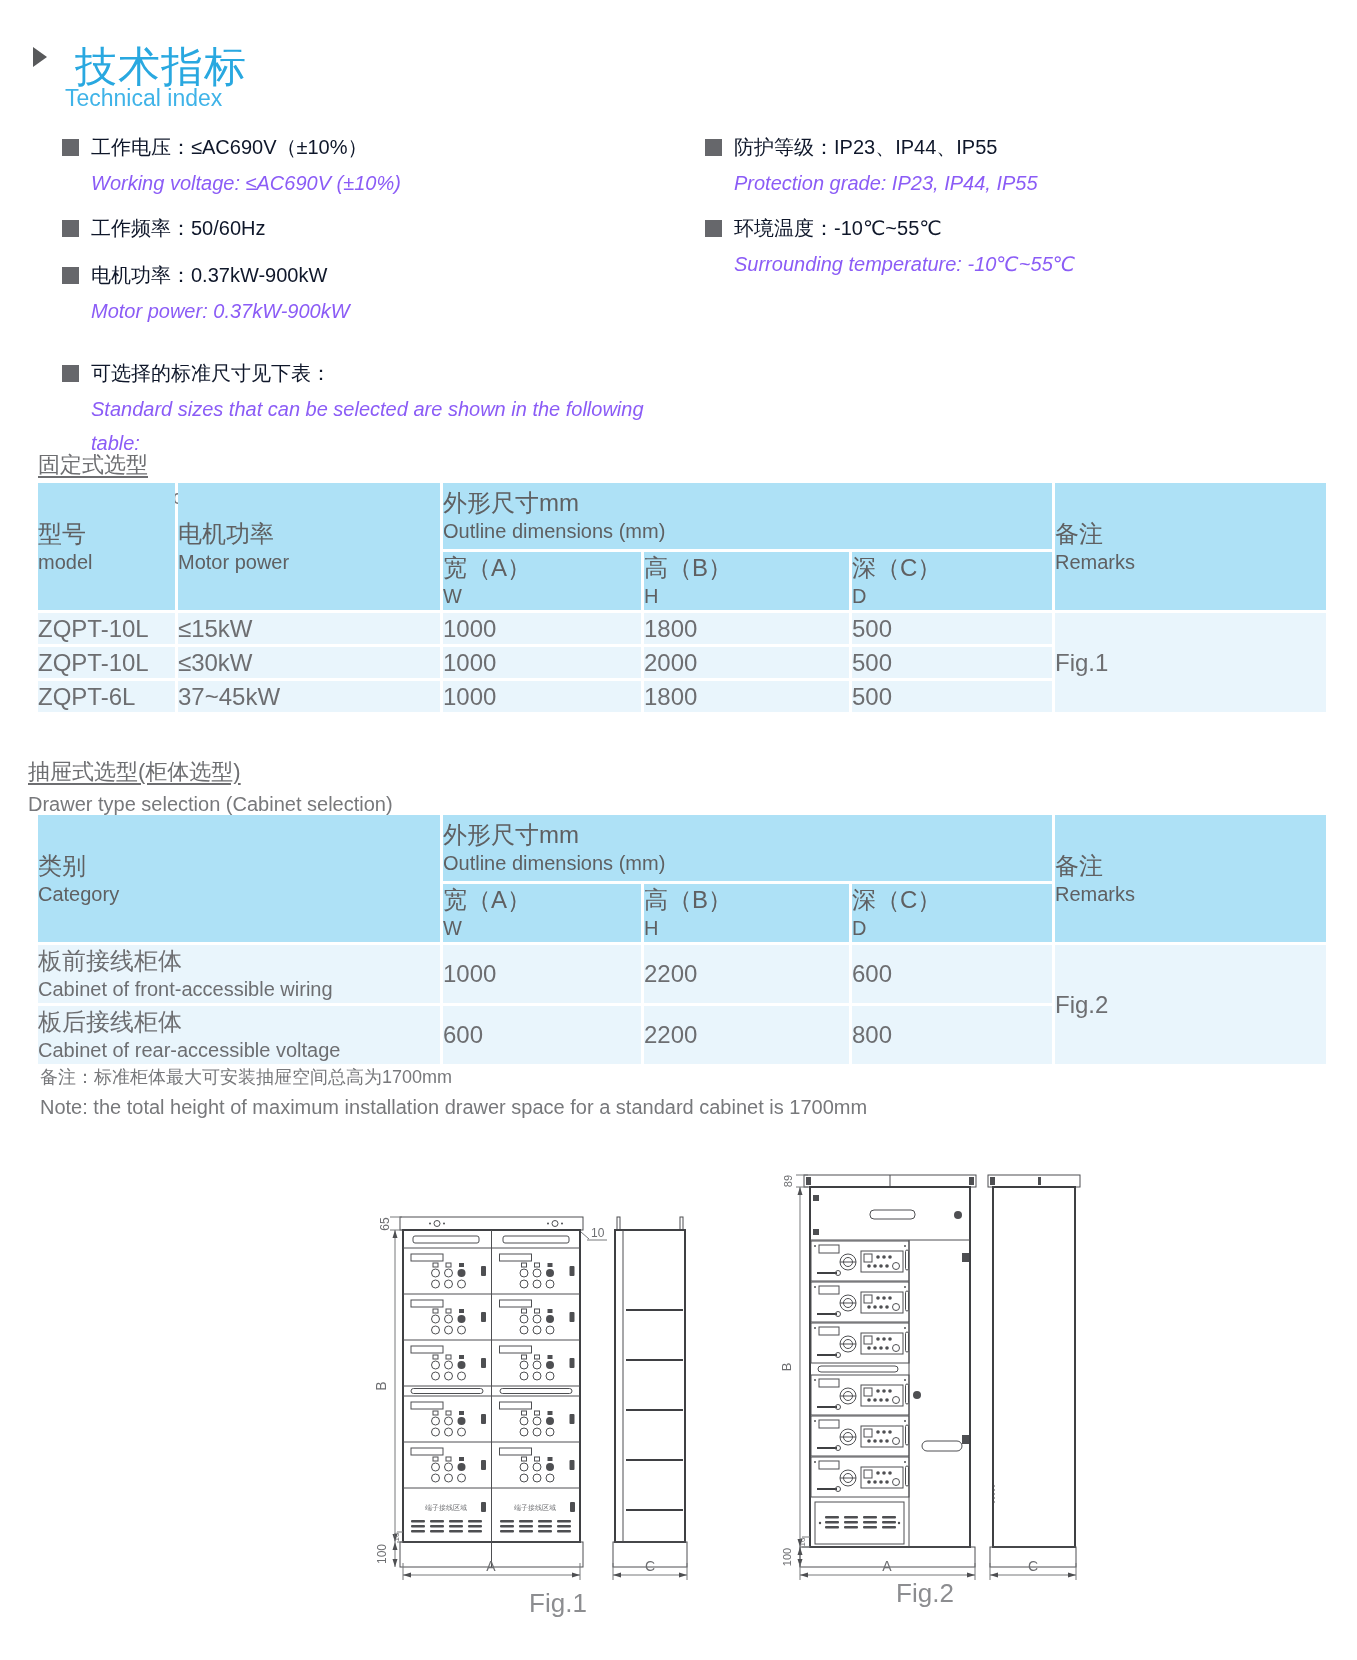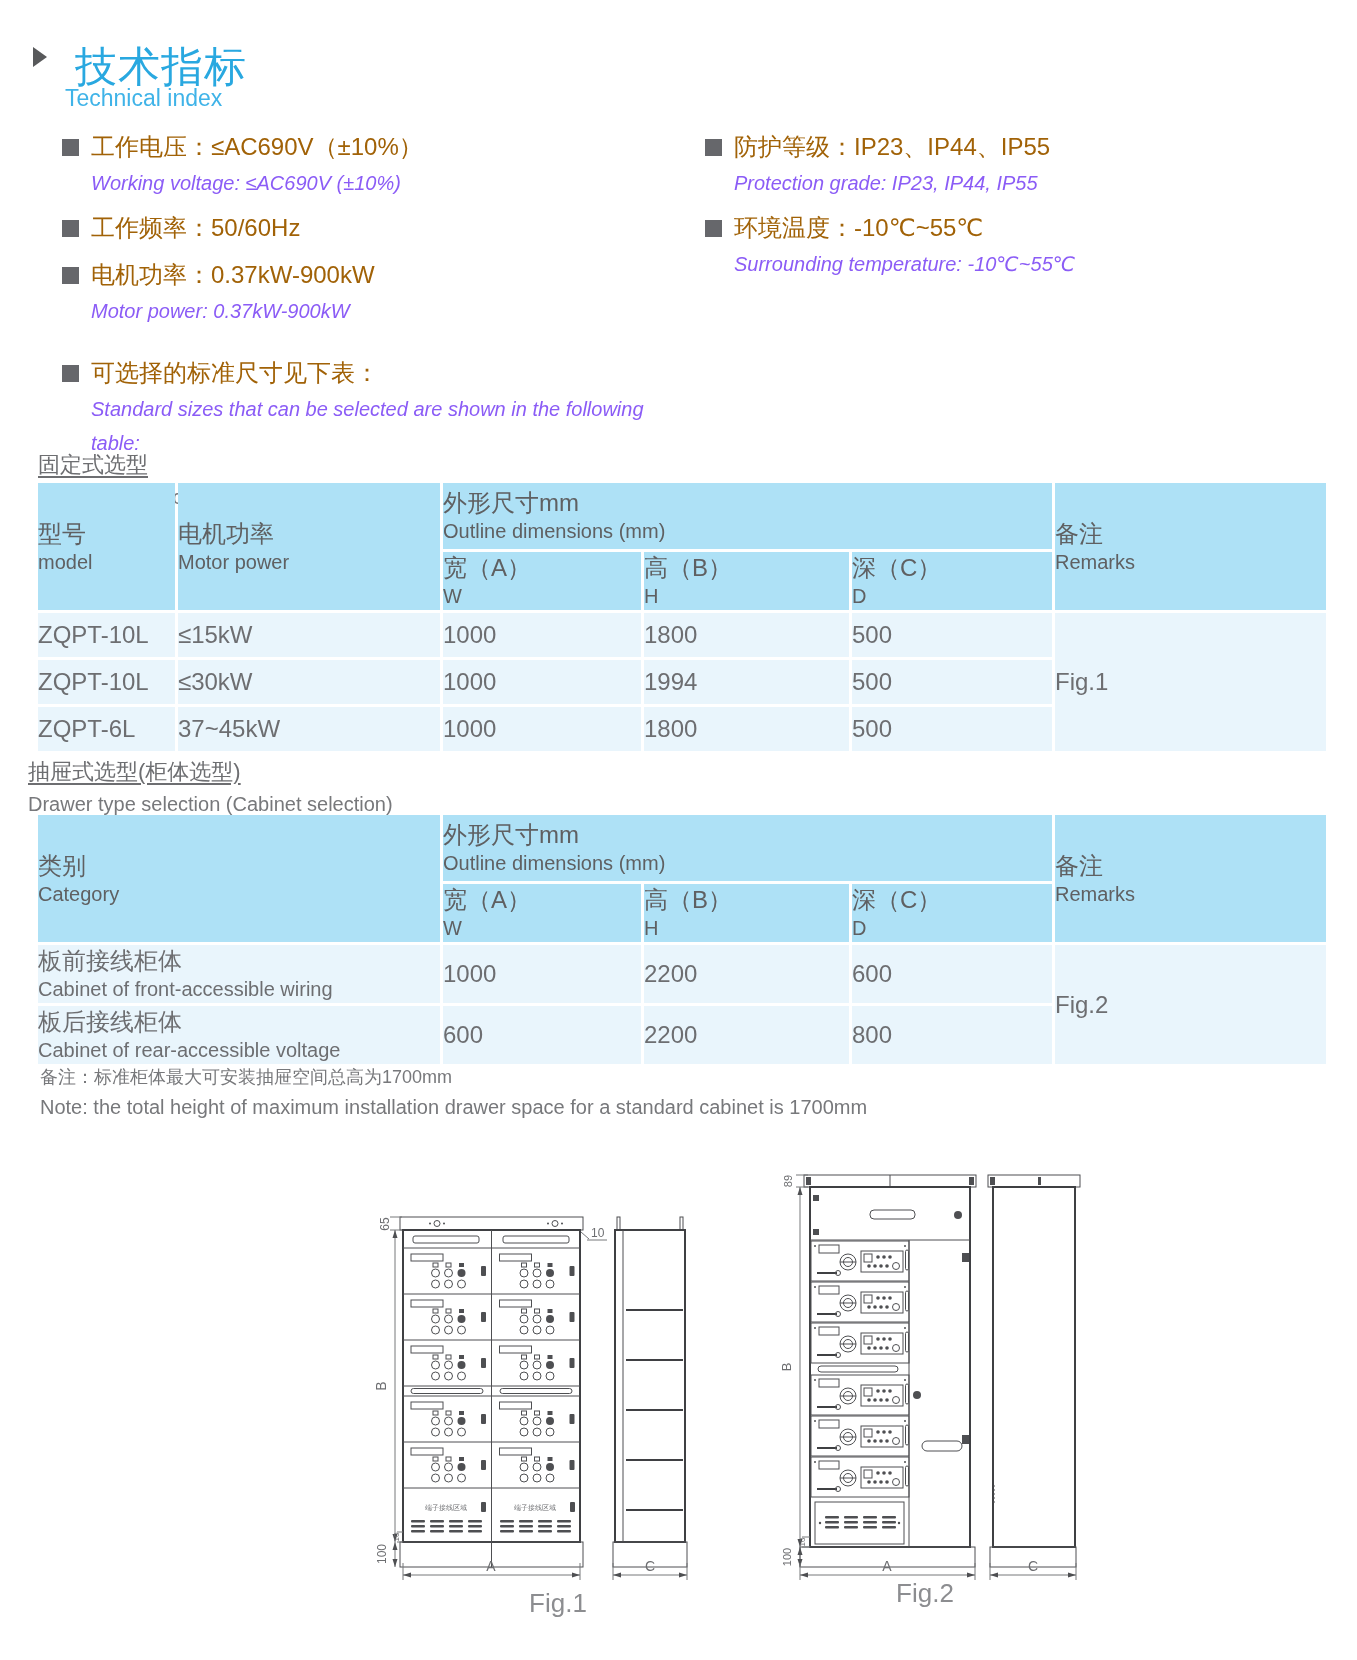"工作电压：≤AC690V（±10%）" .spec-zh { color: #a16207 -> #0f172a; font-size: 24px -> 20px }
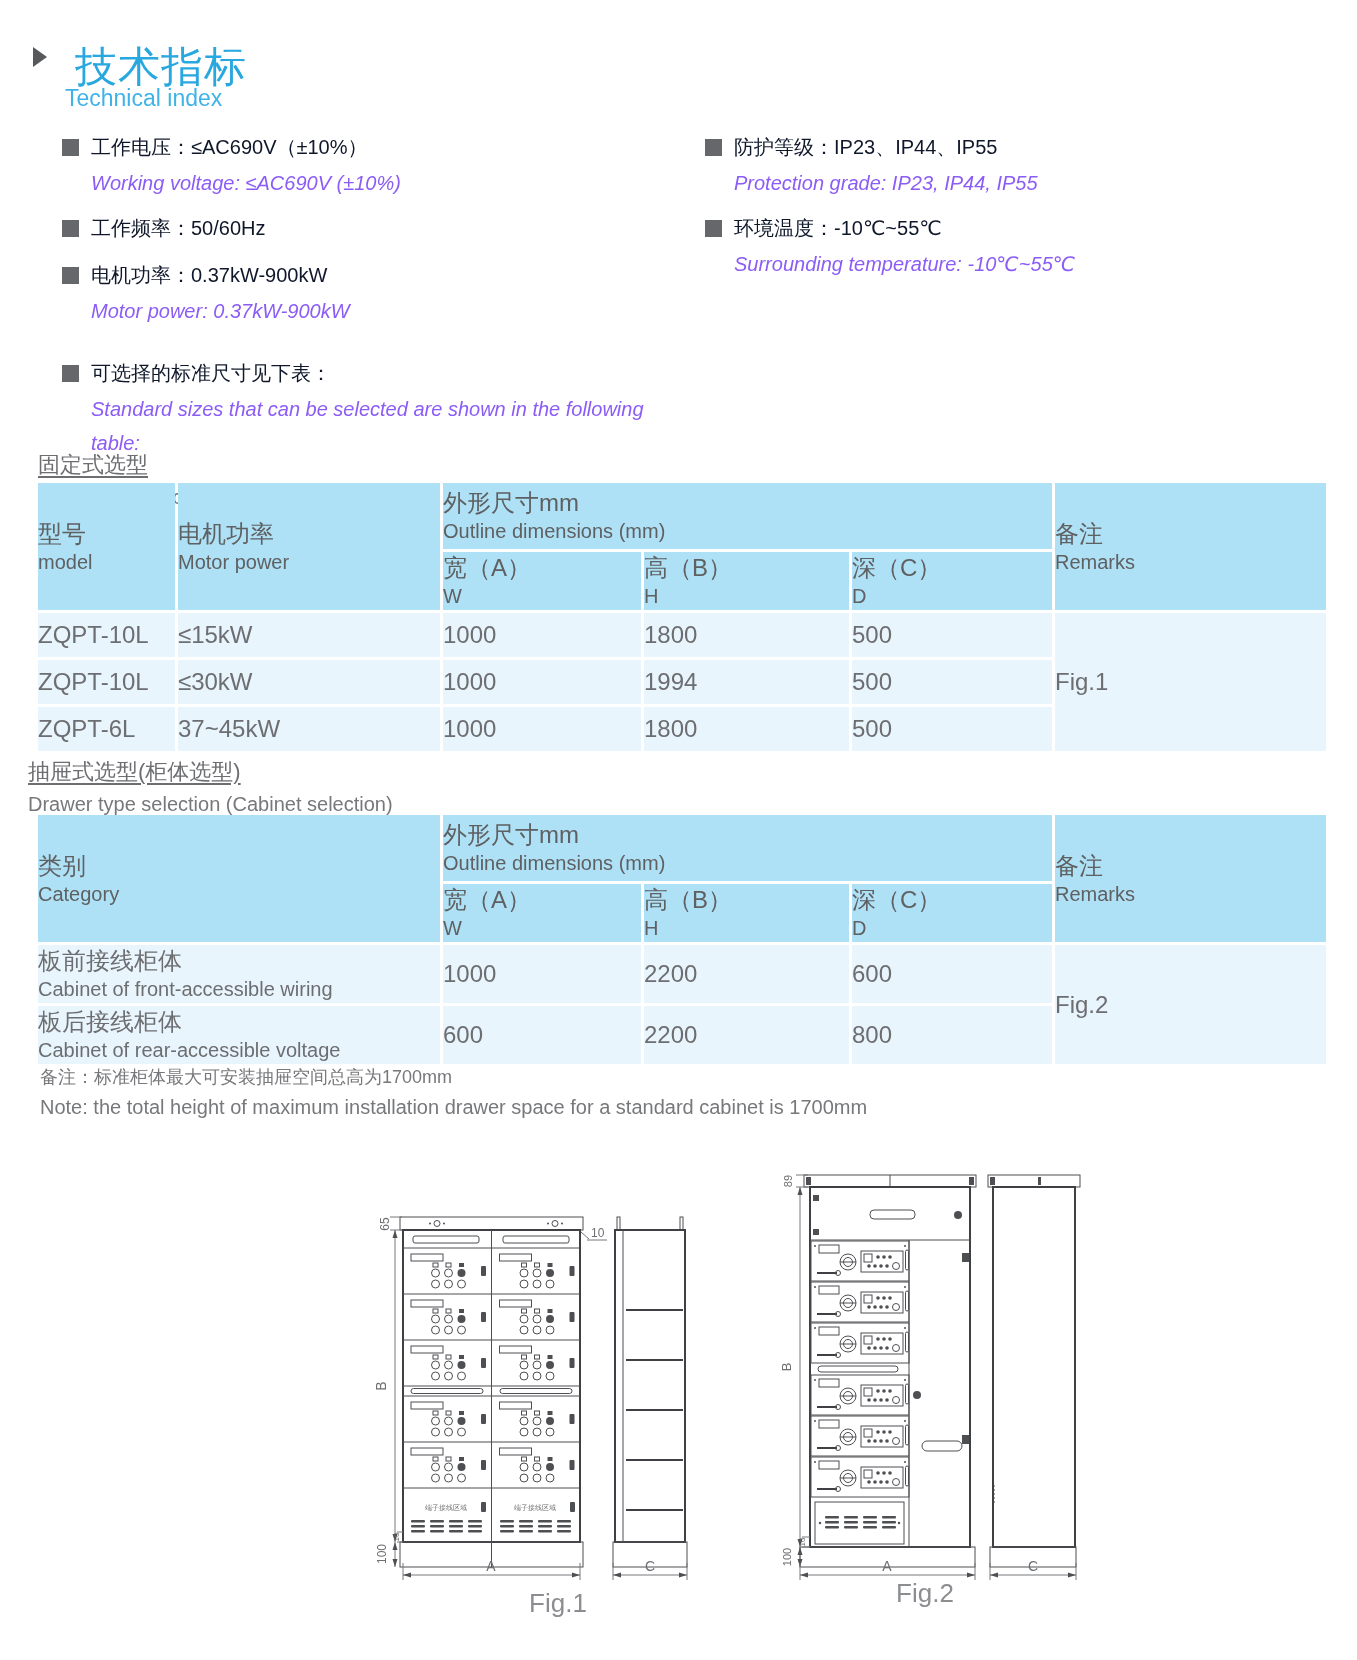"ZQPT-10L" .dr { height: 44px -> 31px }
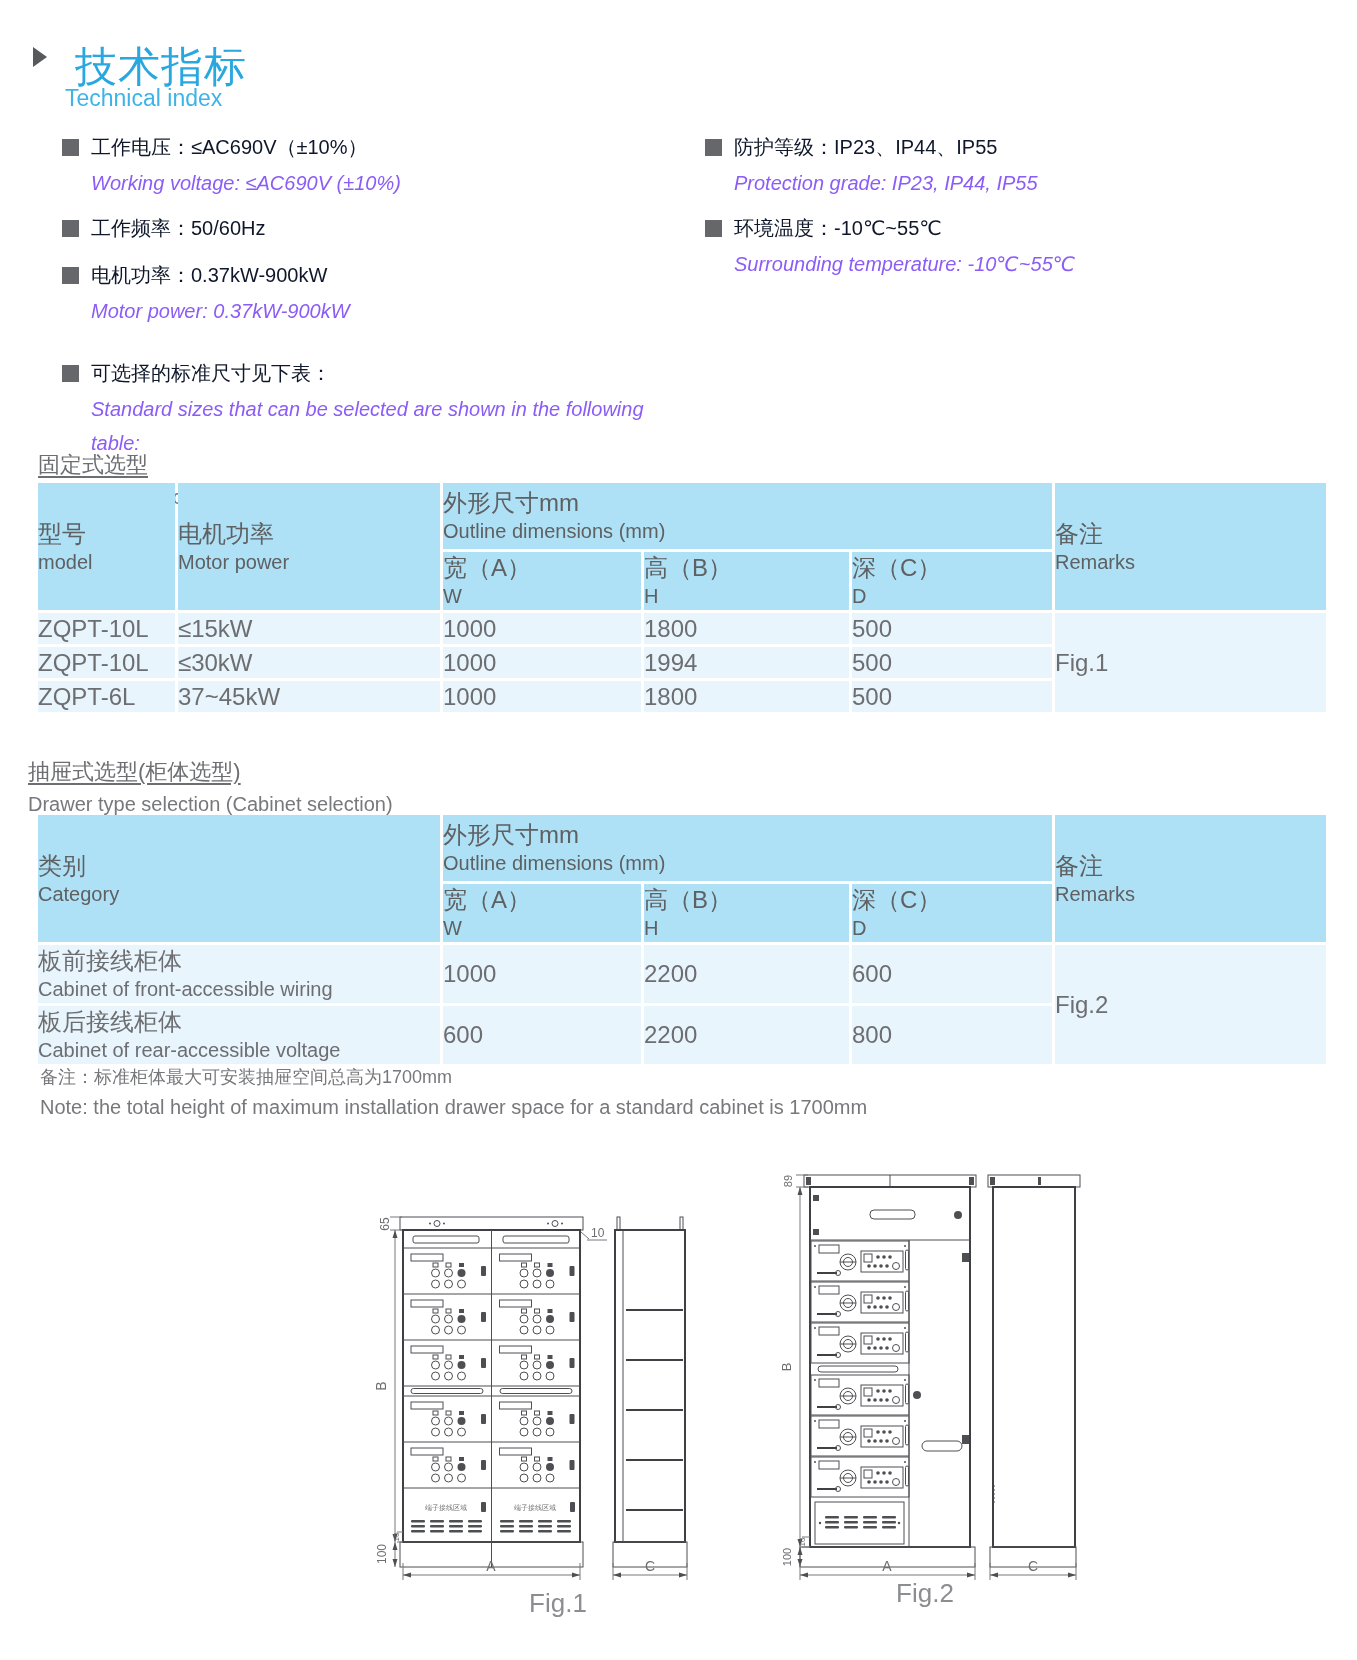"1994" td.cell { text: 1994 -> 2000 }
